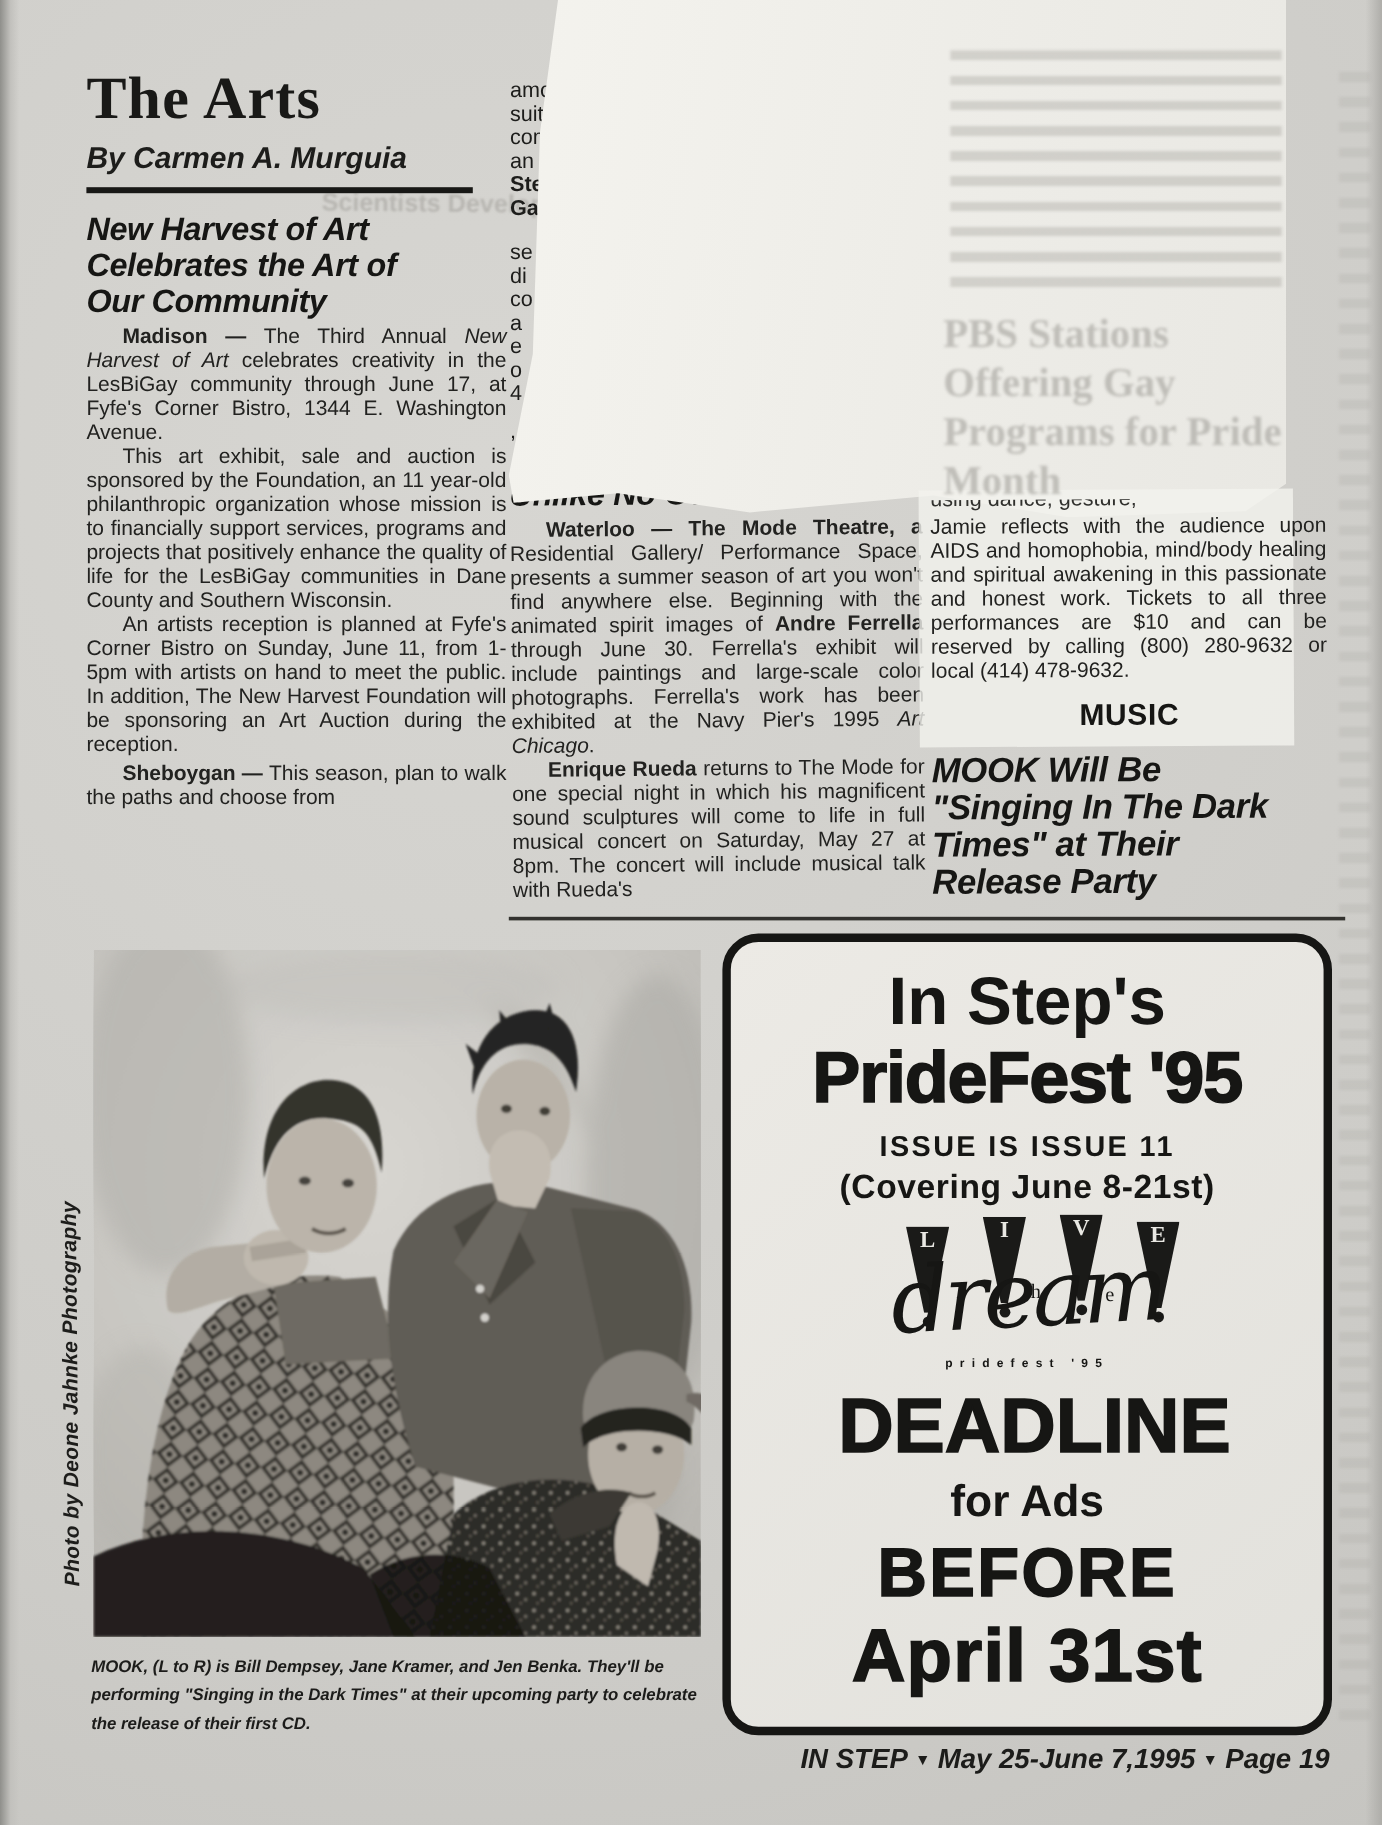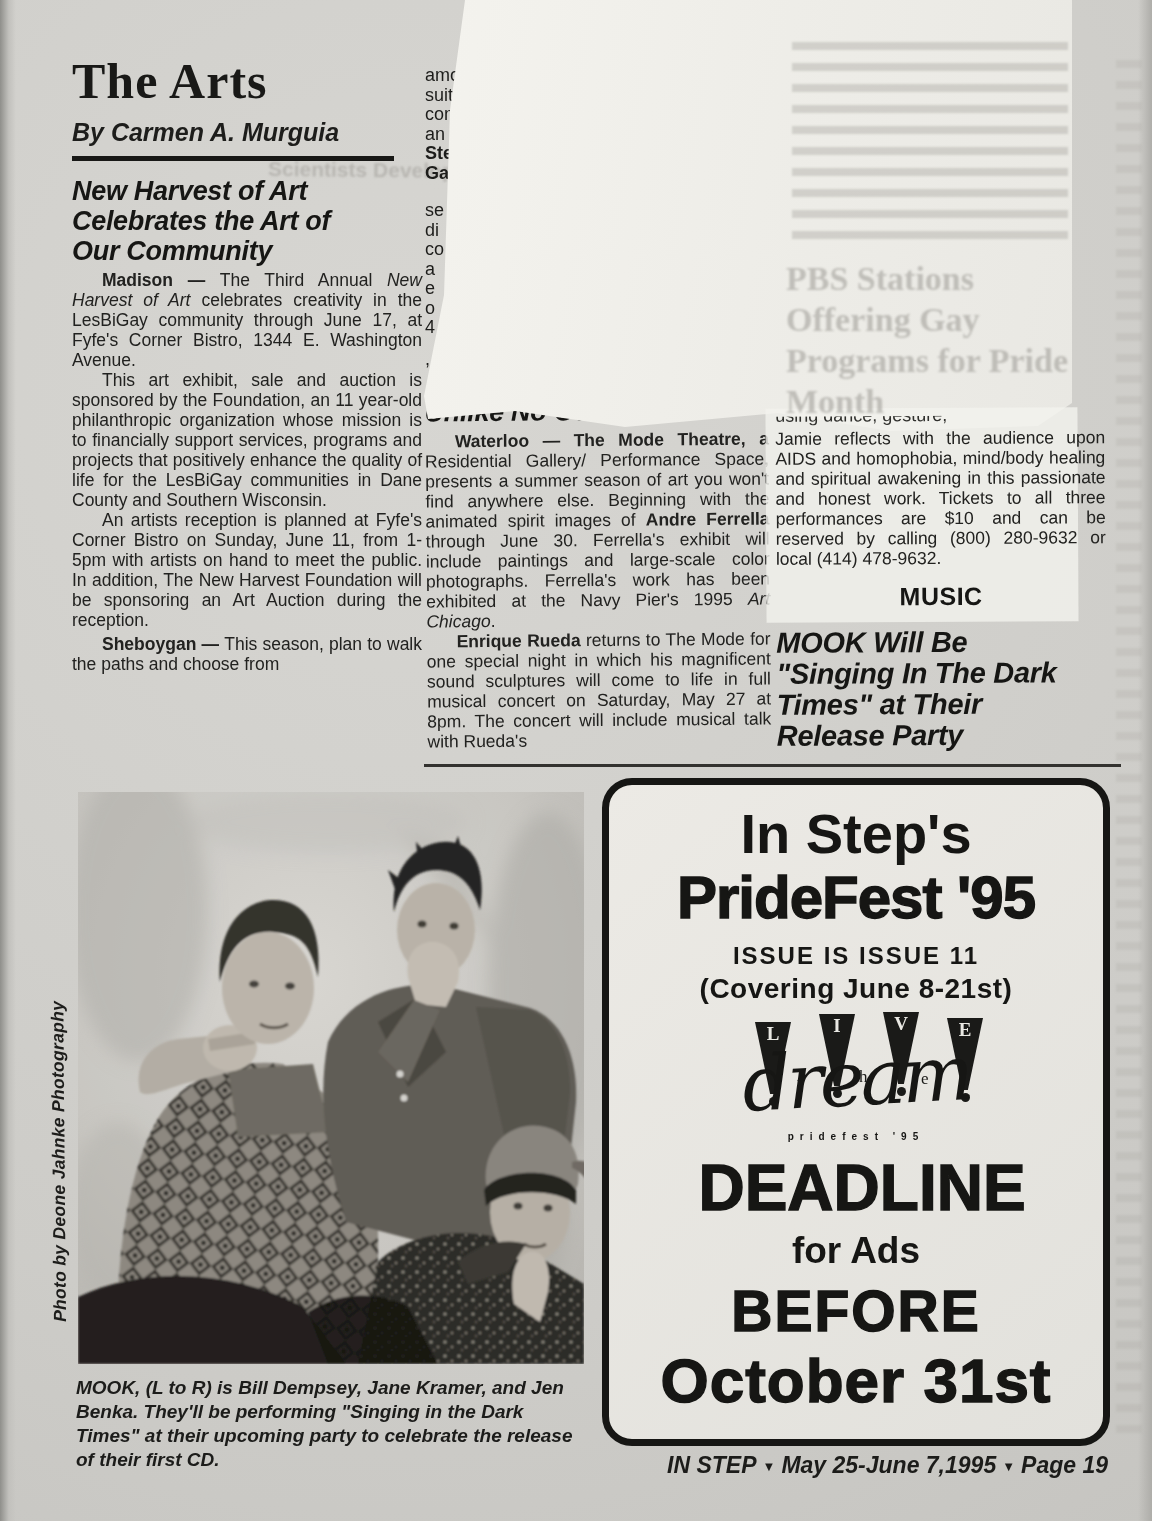"MOOK, (L to R) is" .caption { font-size: 19px -> 14px }
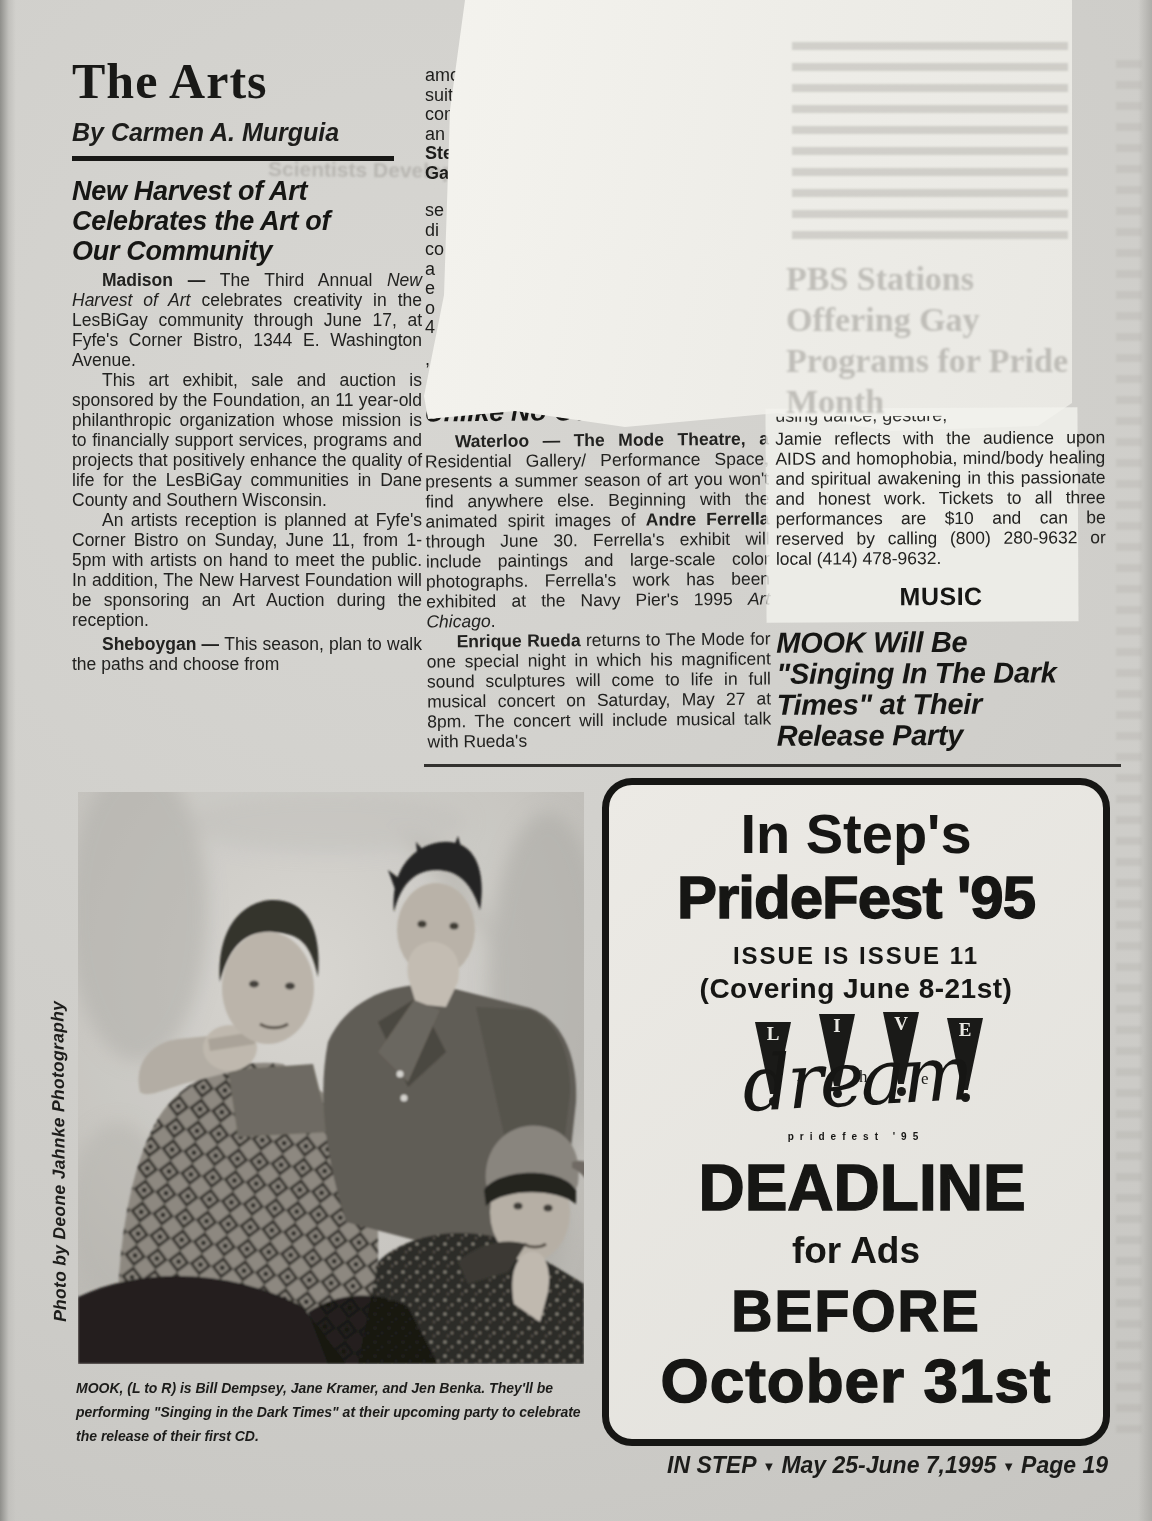"October 31st" div.ad-d5 { text: October -> April }
